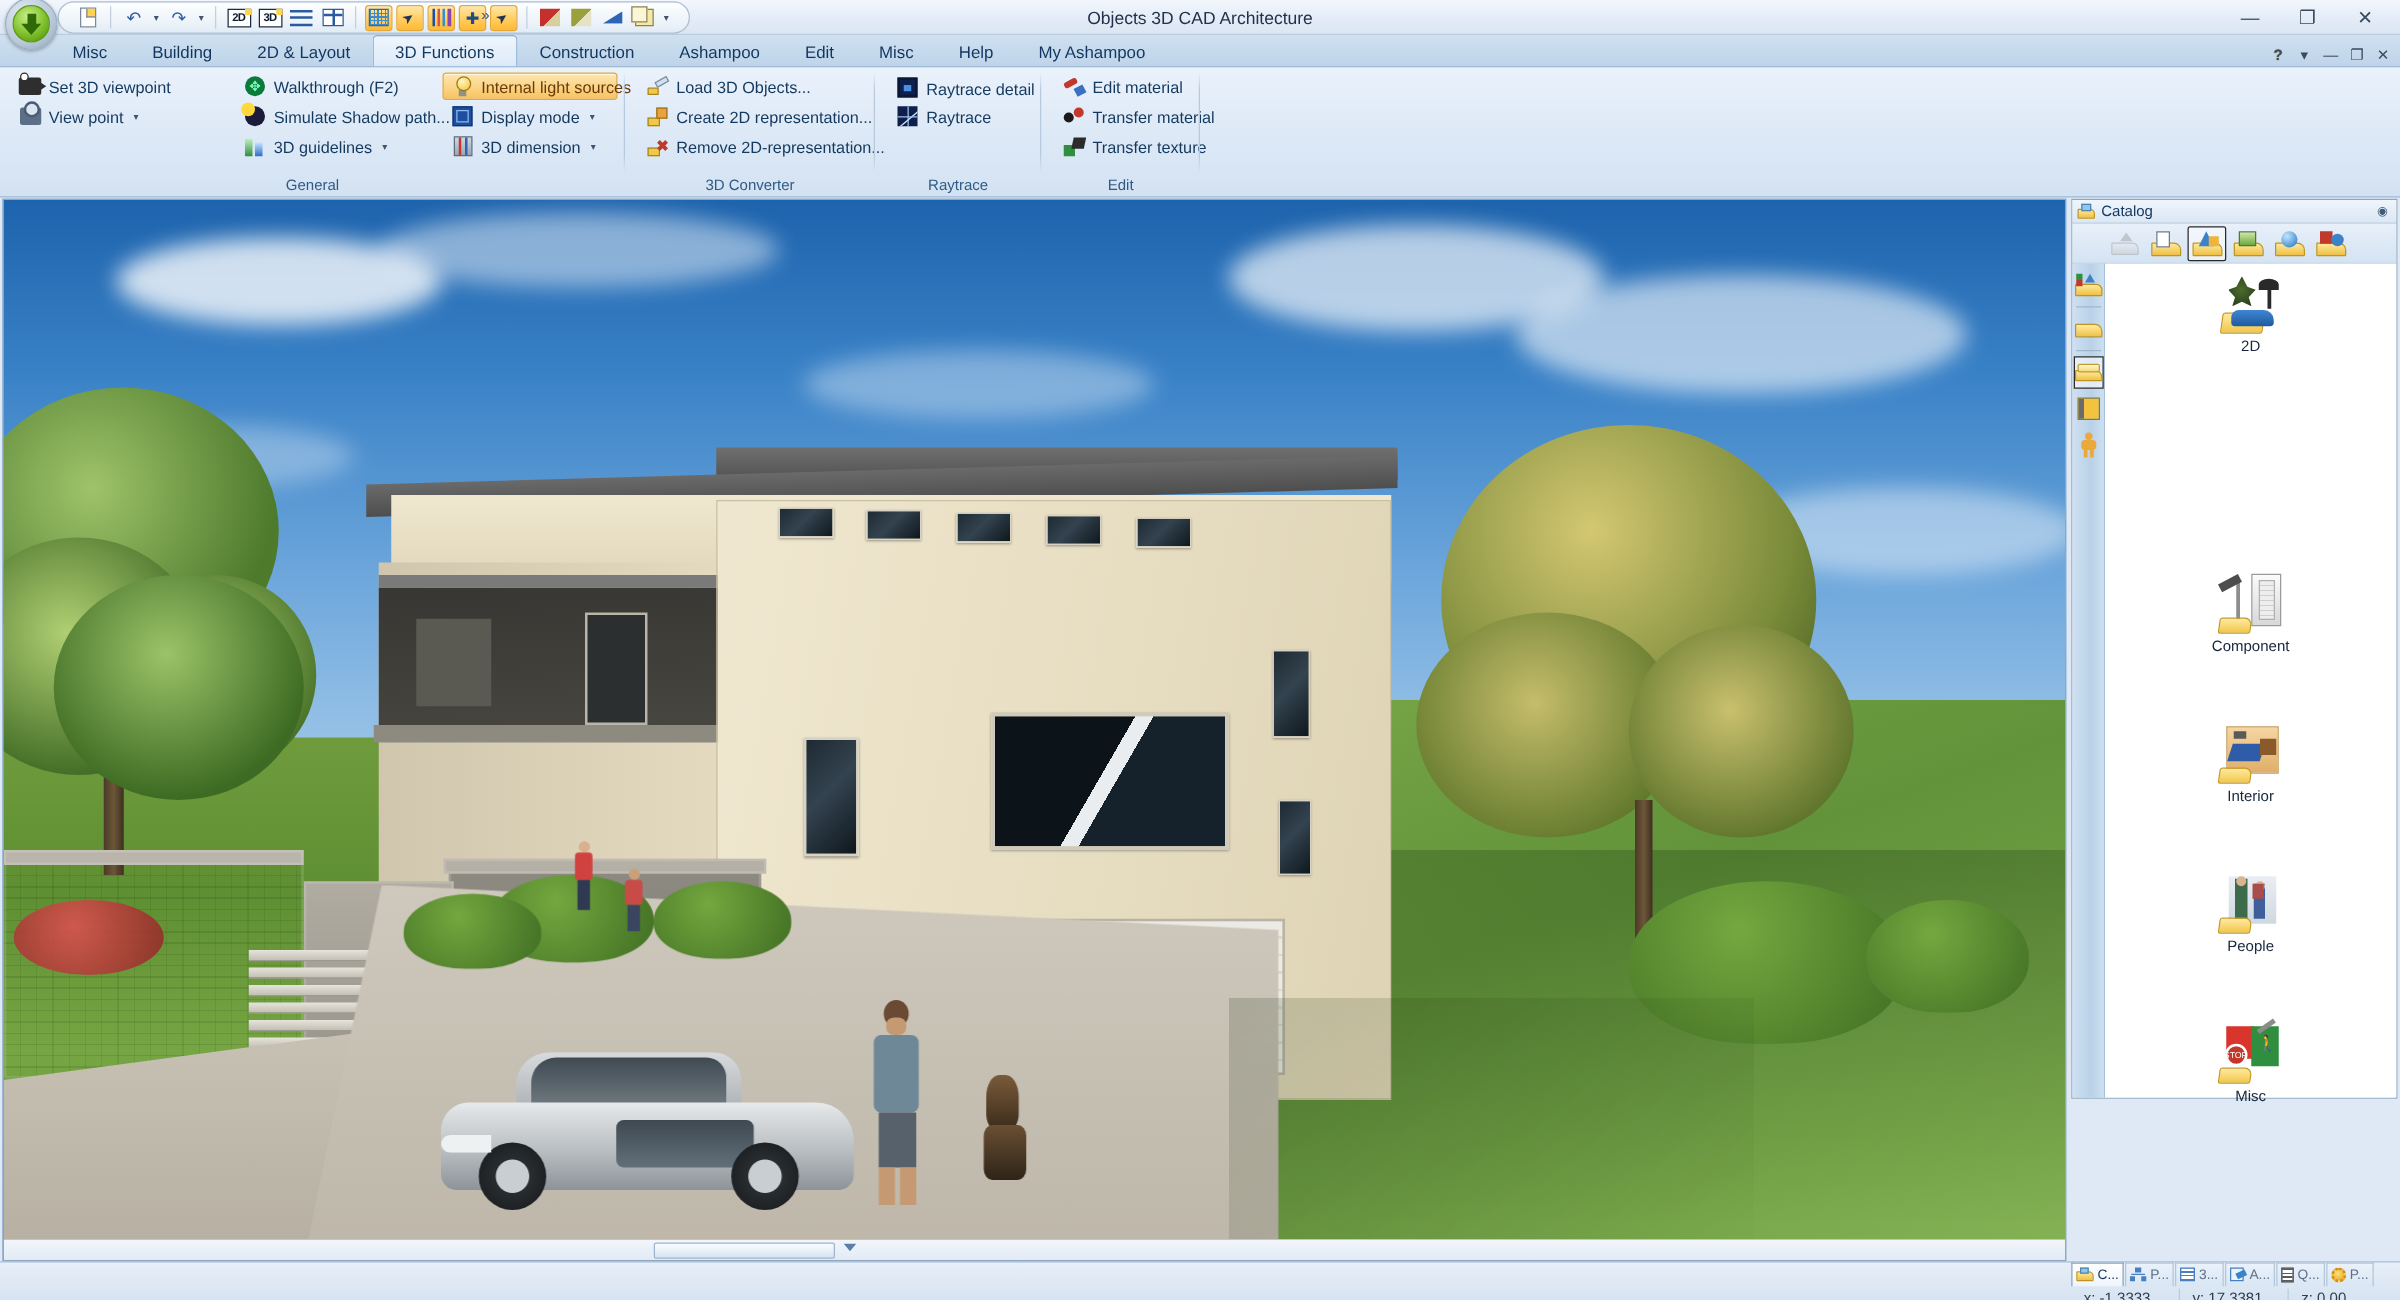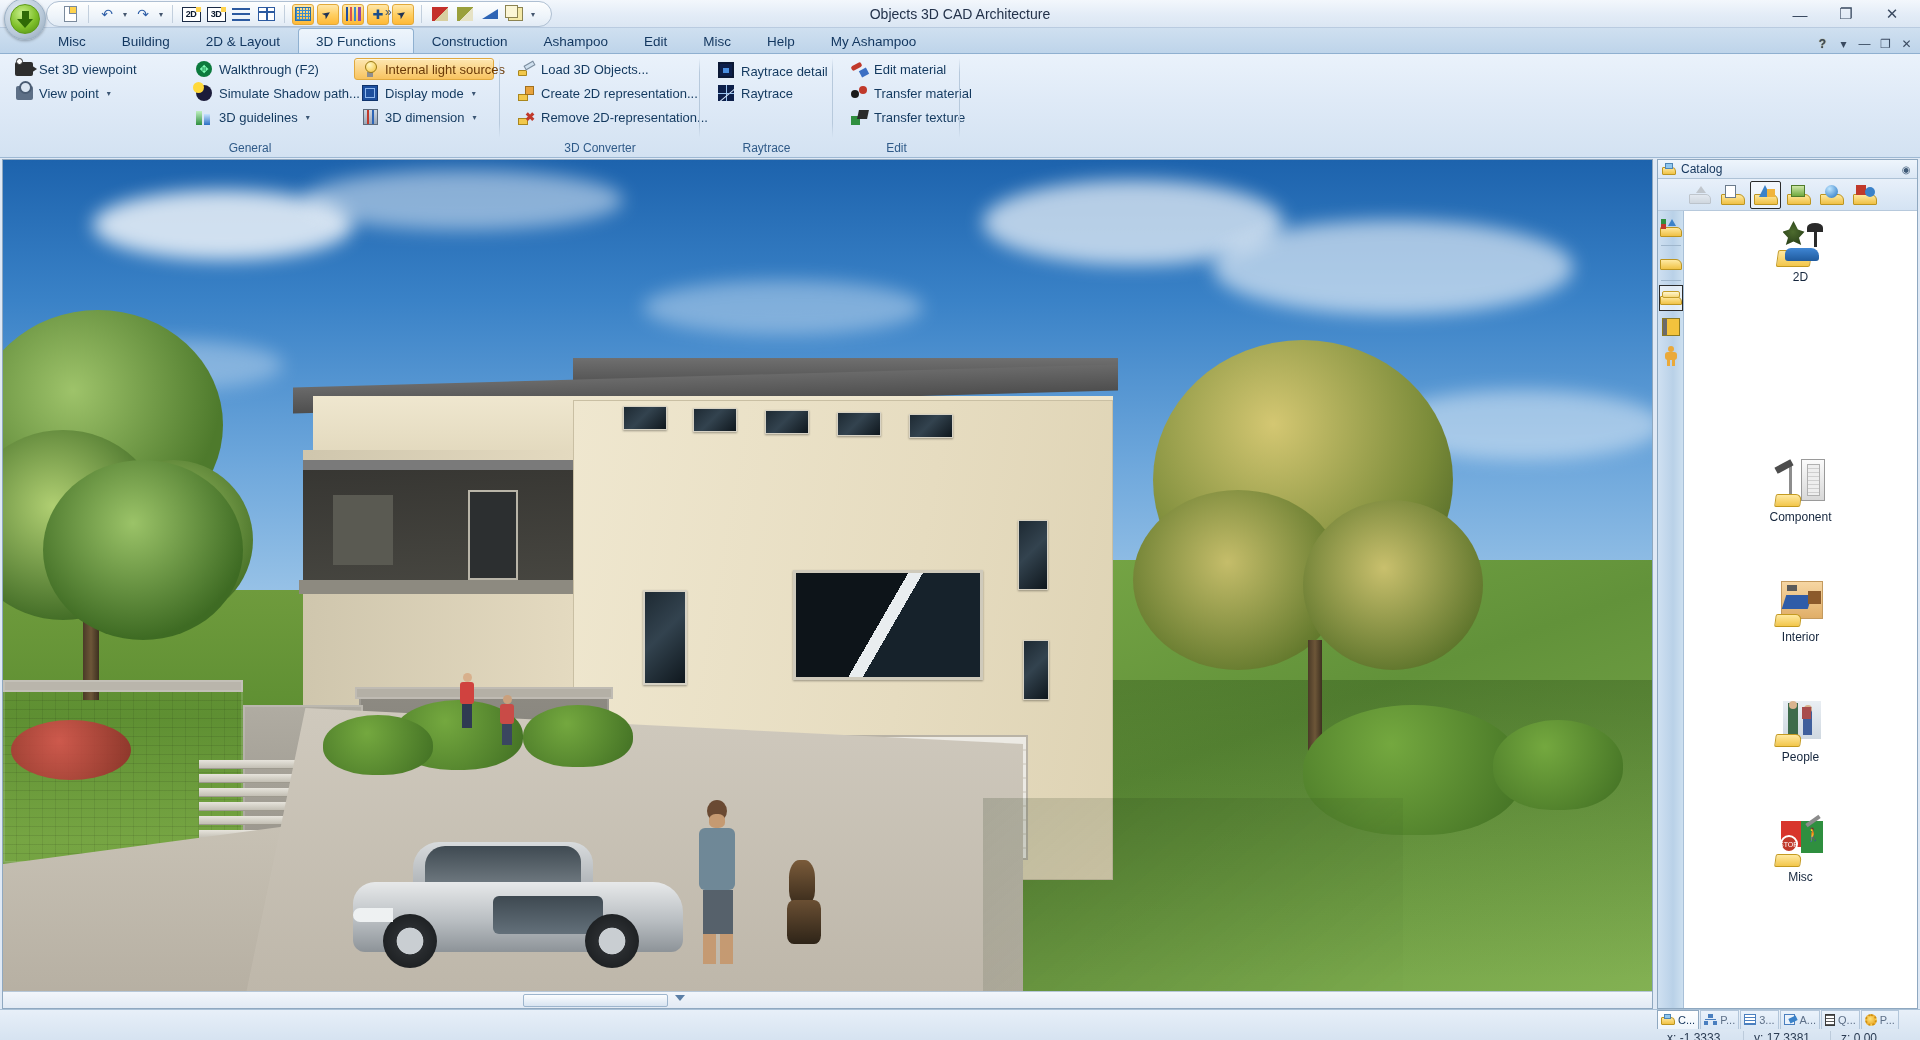"Catalog" .catalog { height: 850px -> 720px }
